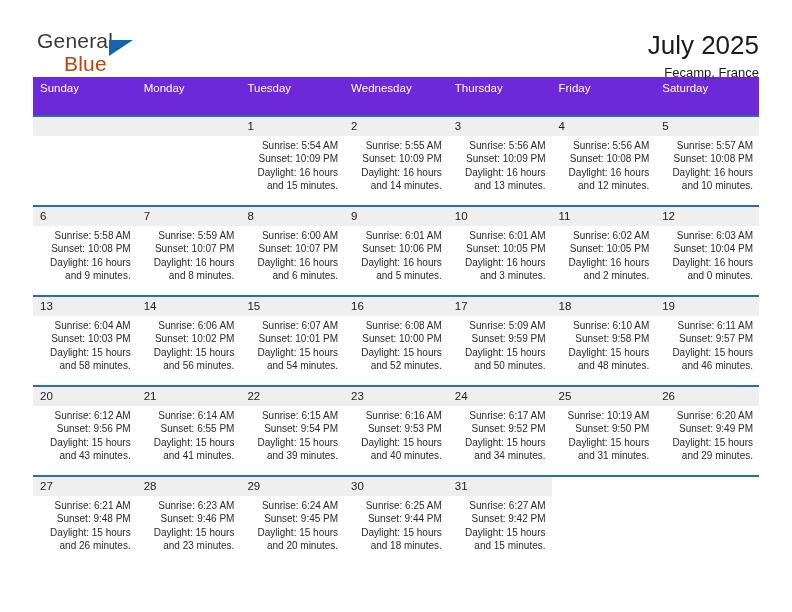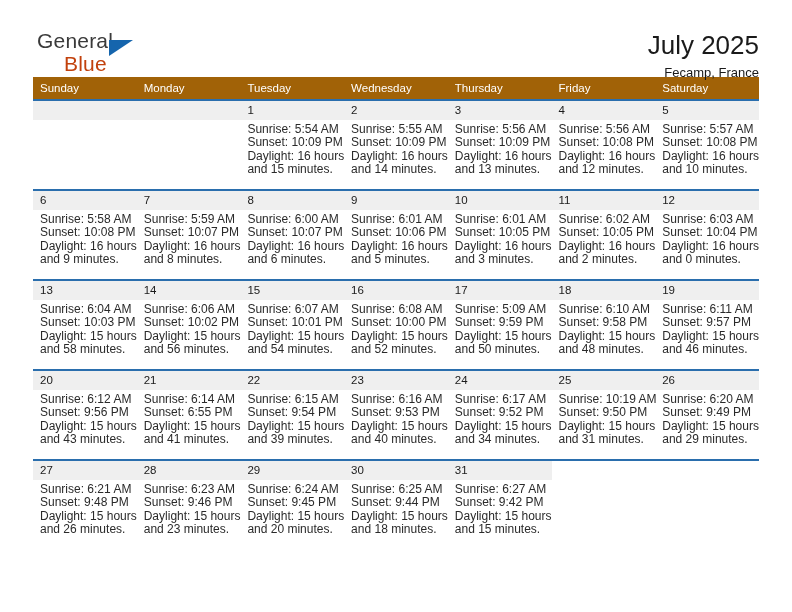"Sunday" .calendar th { background: #a16207 -> #6d28d9; padding: 5px 0 5px 7px -> 5px 0 21px 7px }
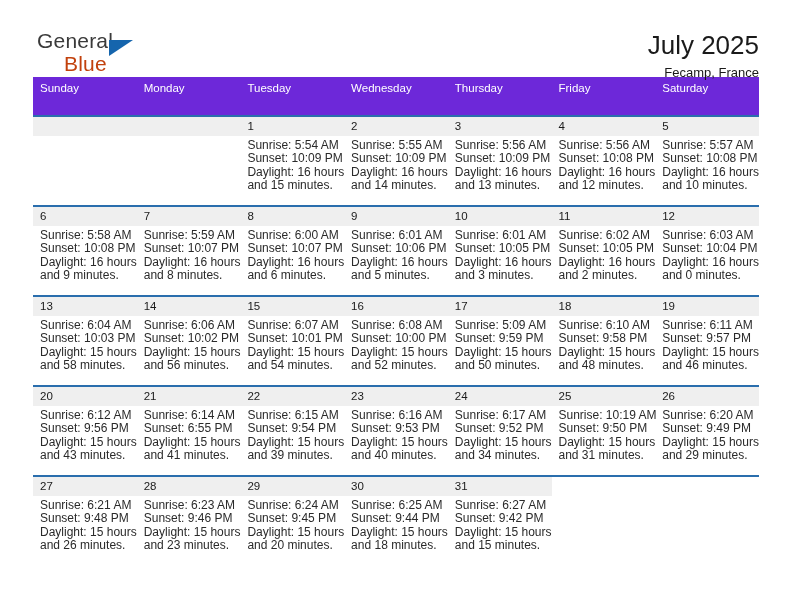"Sunrise: 5:54 AM" .details { font-size: 12px -> 10px; text-align: none -> right }
